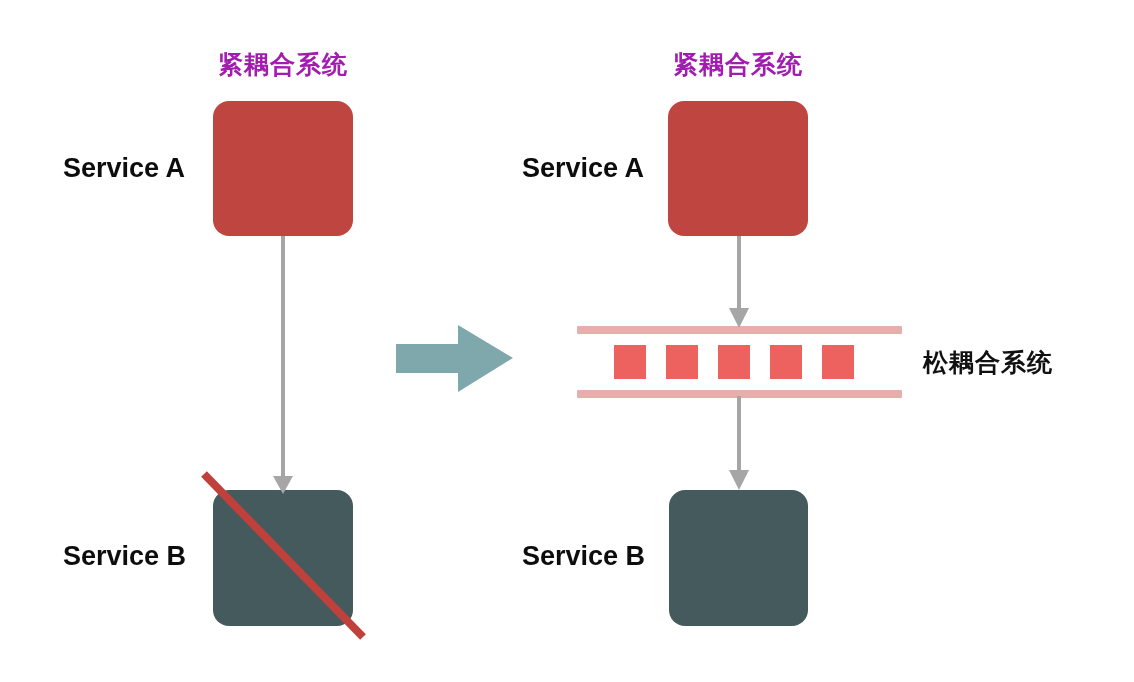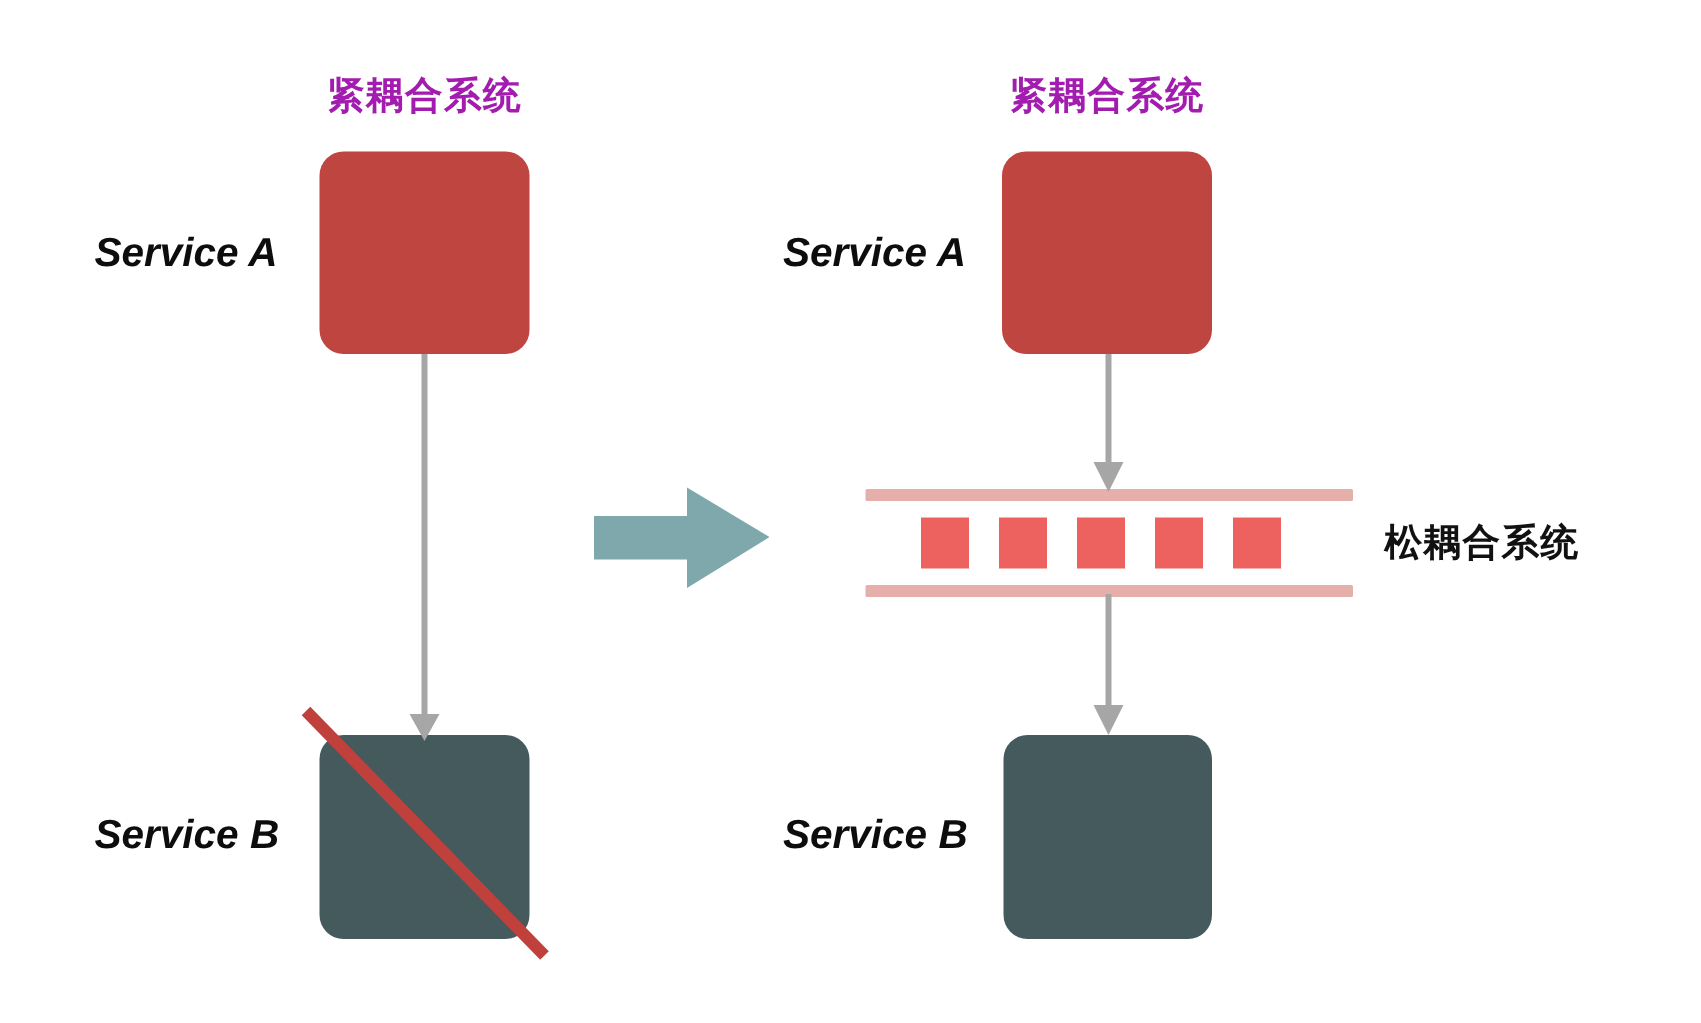"Service A" .svc-label { font-style: italic -> none }
